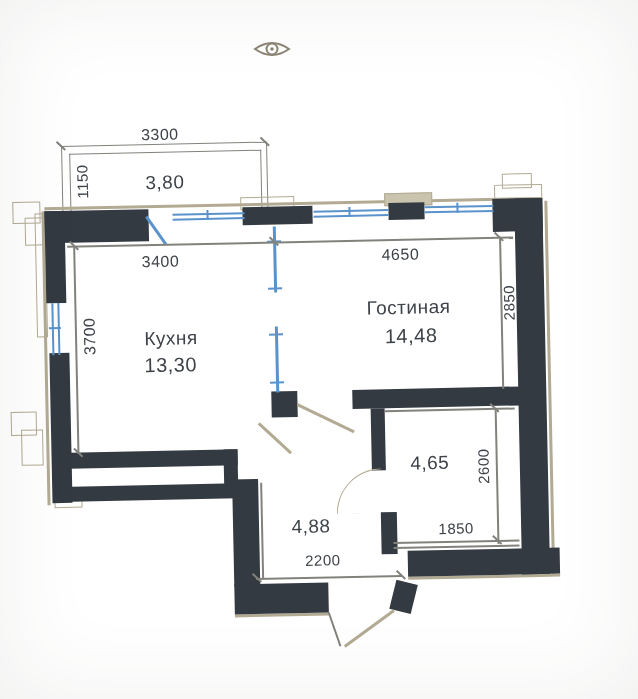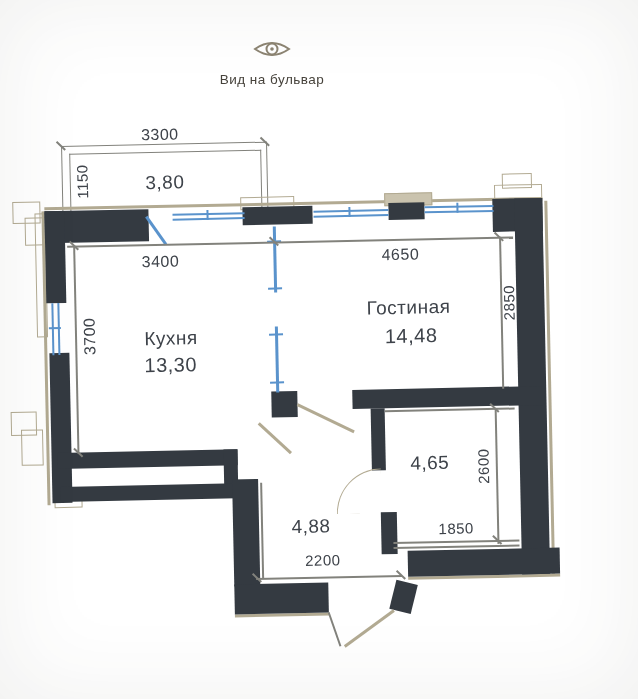"Вид на бульвар" div.ct { html: <div>Вид на бульвар</div> -> none }
